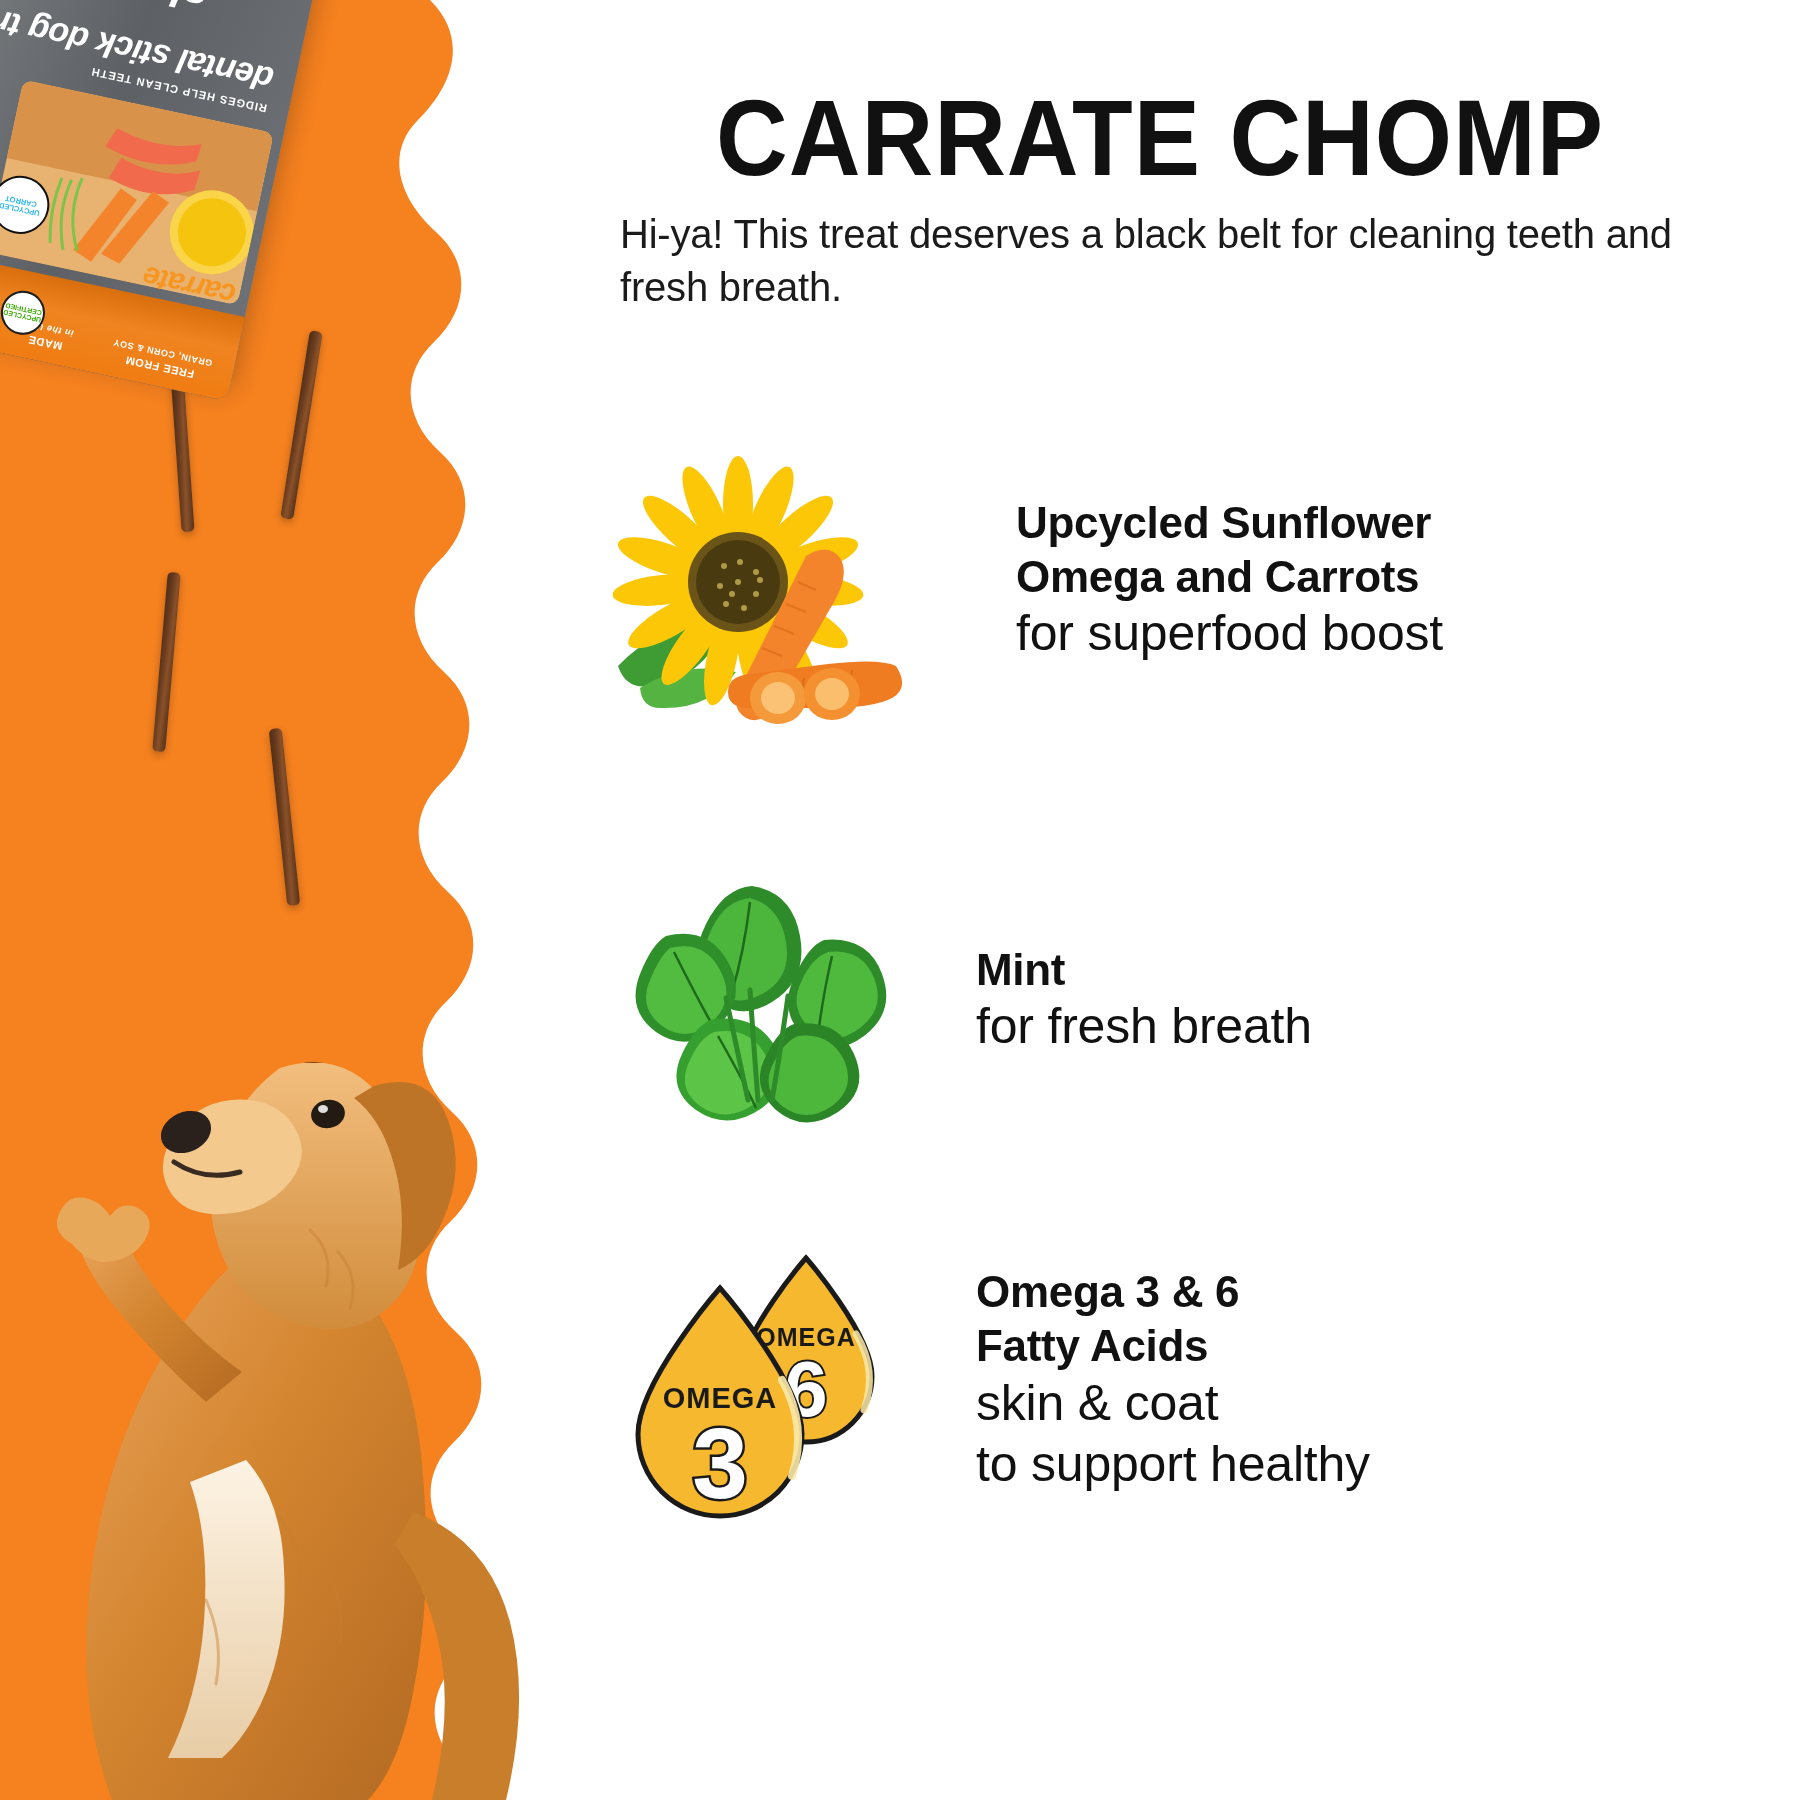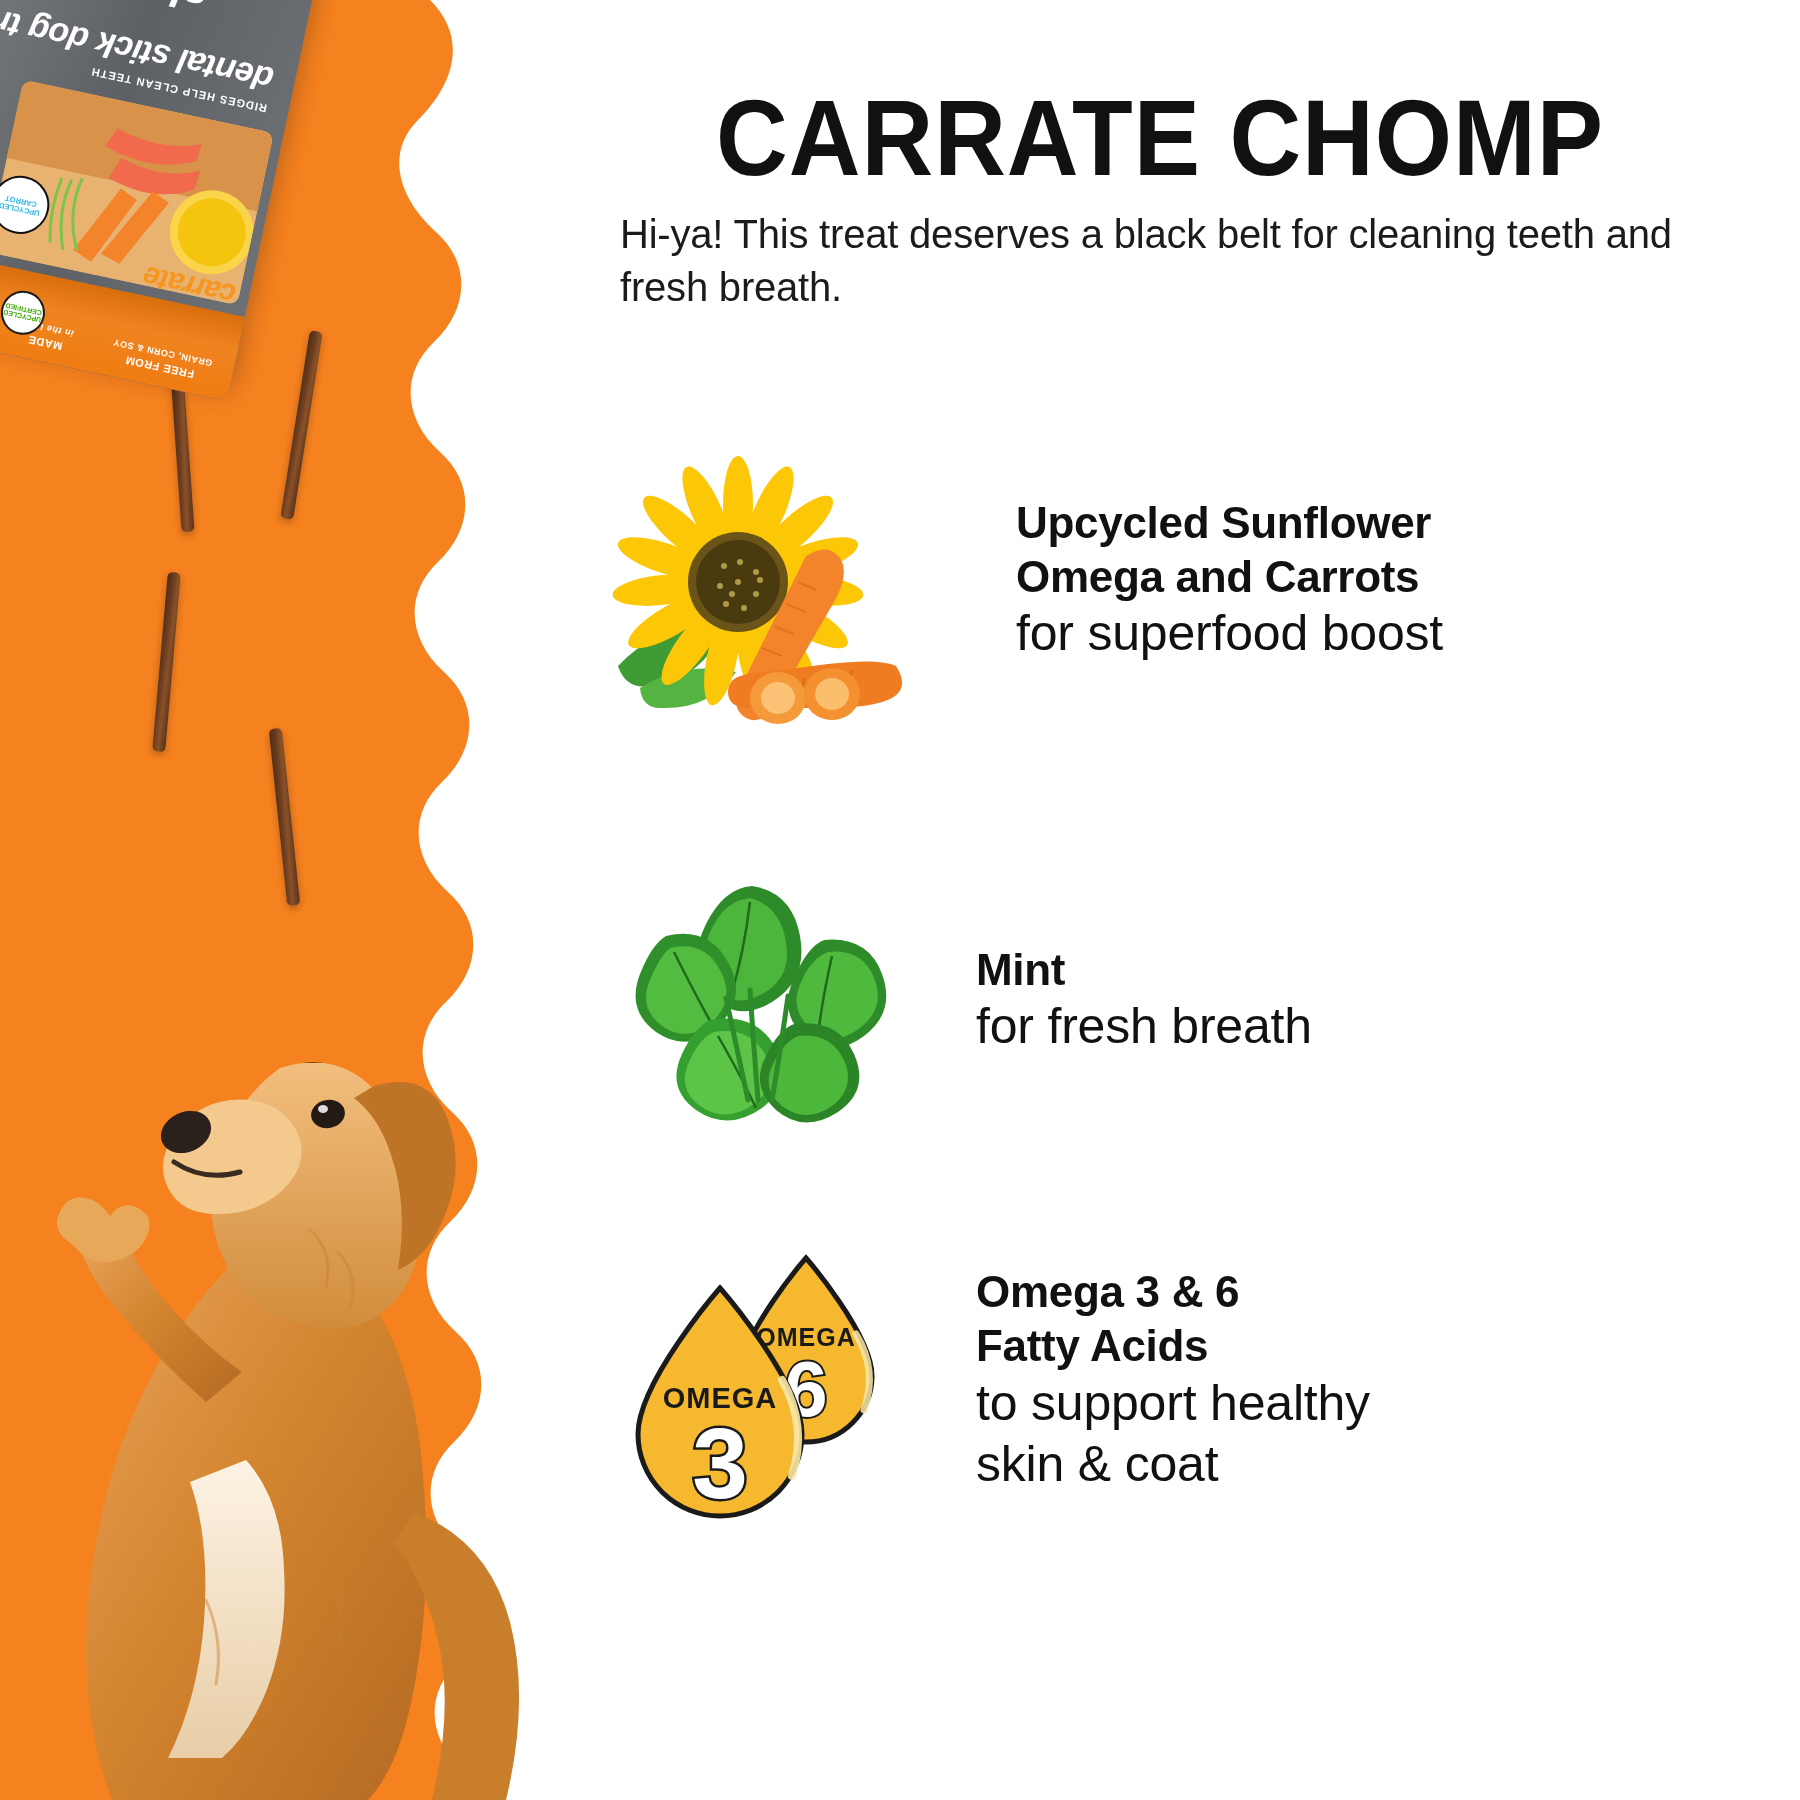"to support healthy" div.feature-sub { order: before "skin & coat" -> after "skin & coat" }
